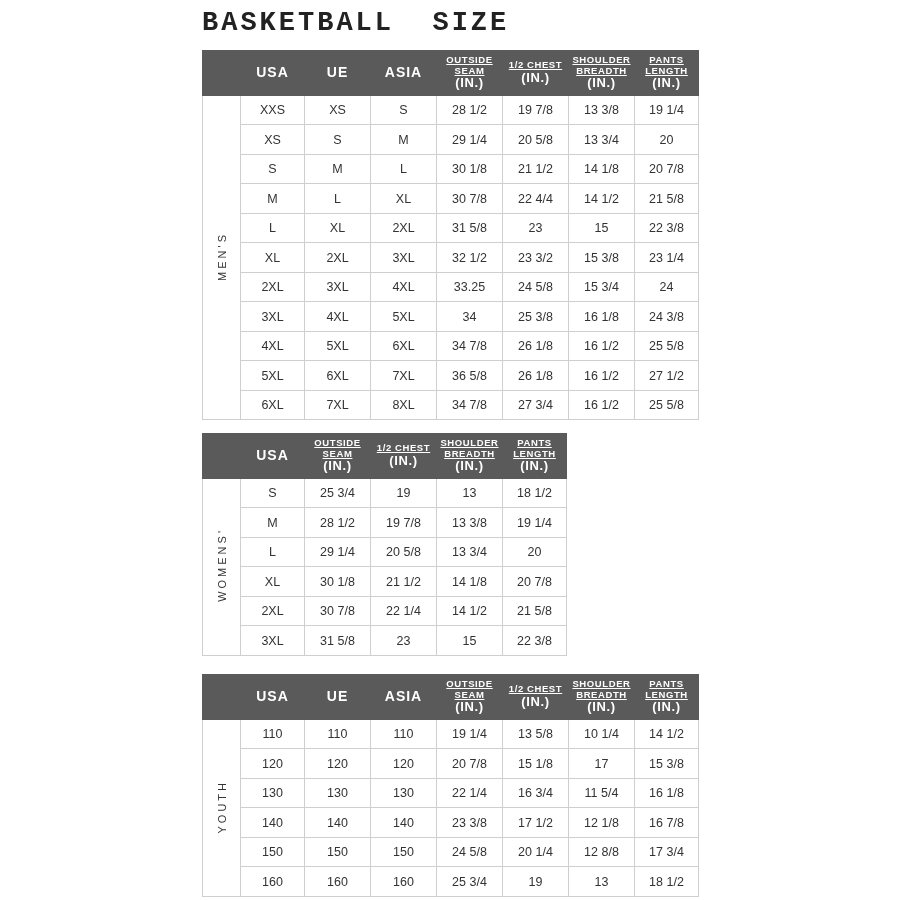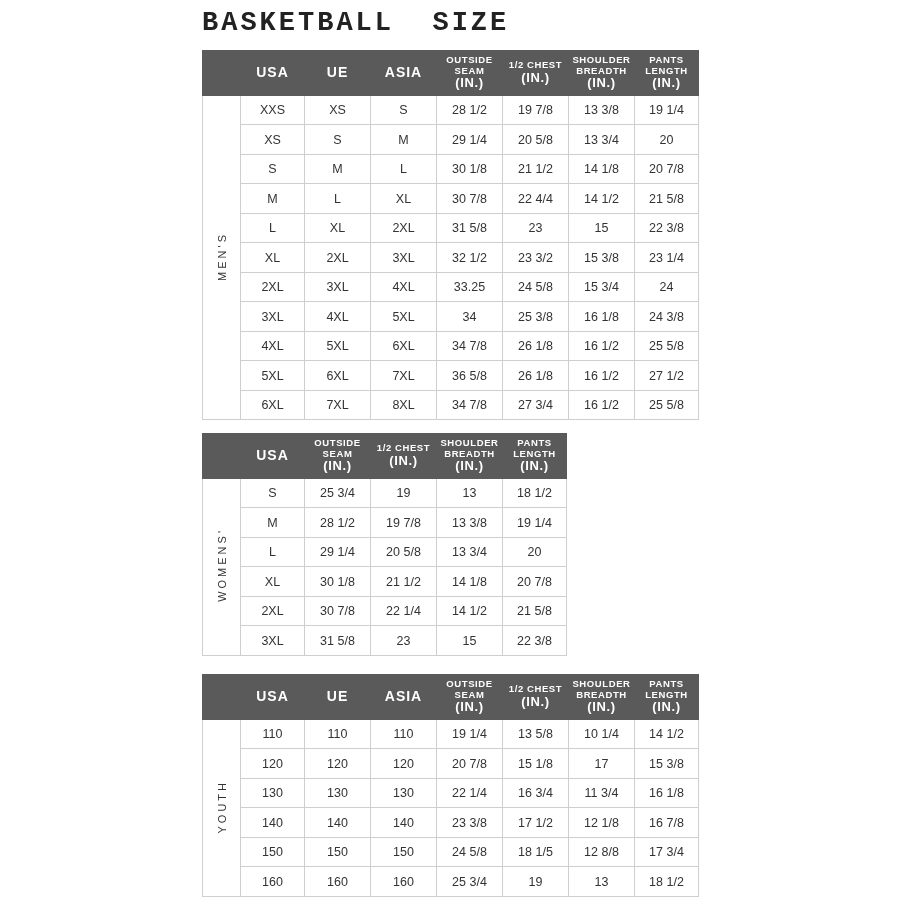"OUTSIDE SEAM" thead th .hdr-small { text-decoration: none -> underline }
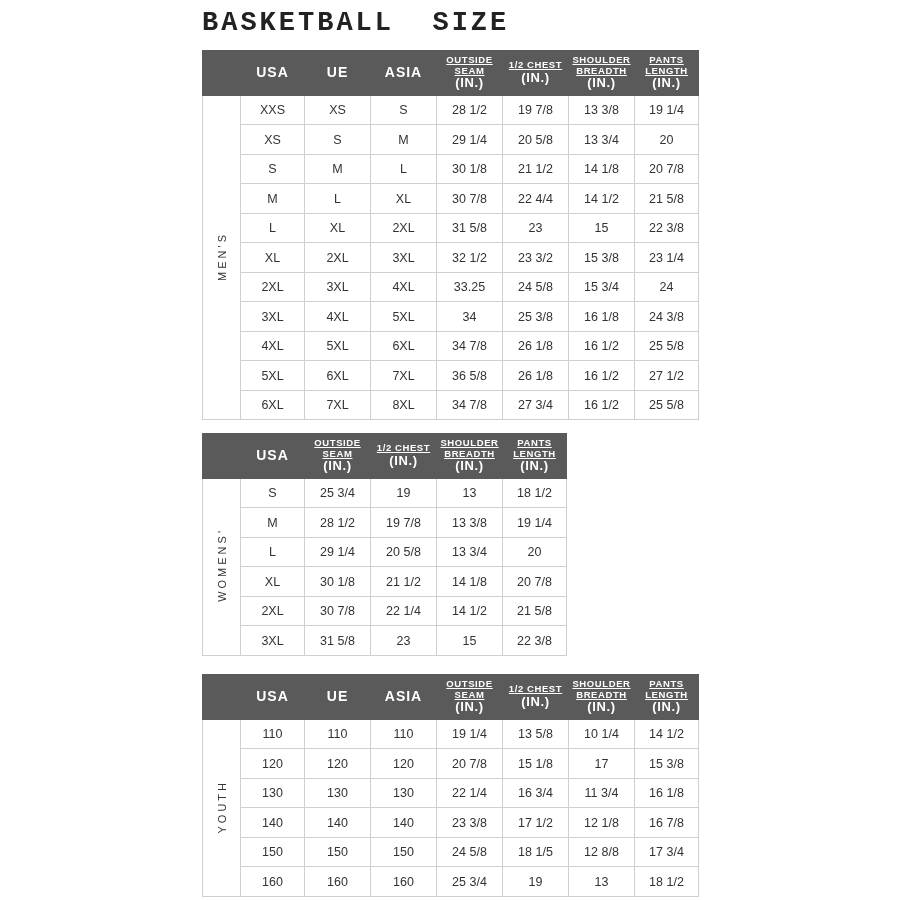"11 3/4" td.rowcell { text: 3/4 -> 5/4 }
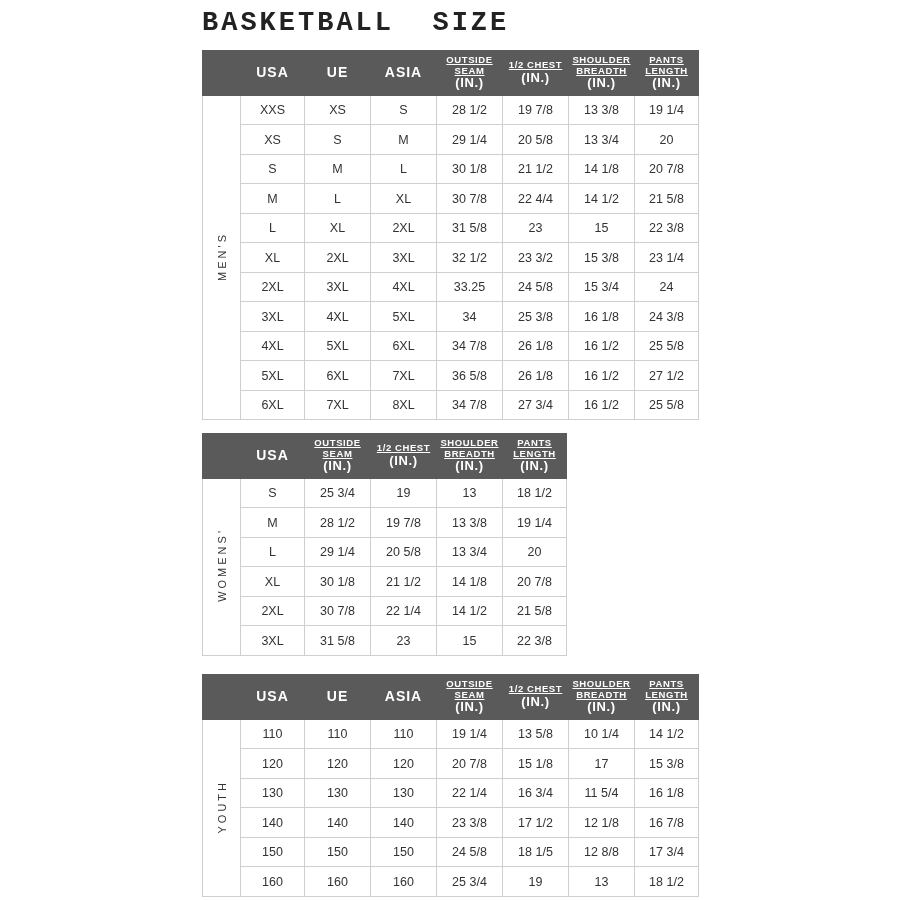"18 1/5" td.rowcell { text: 18 1/5 -> 20 1/4 }
